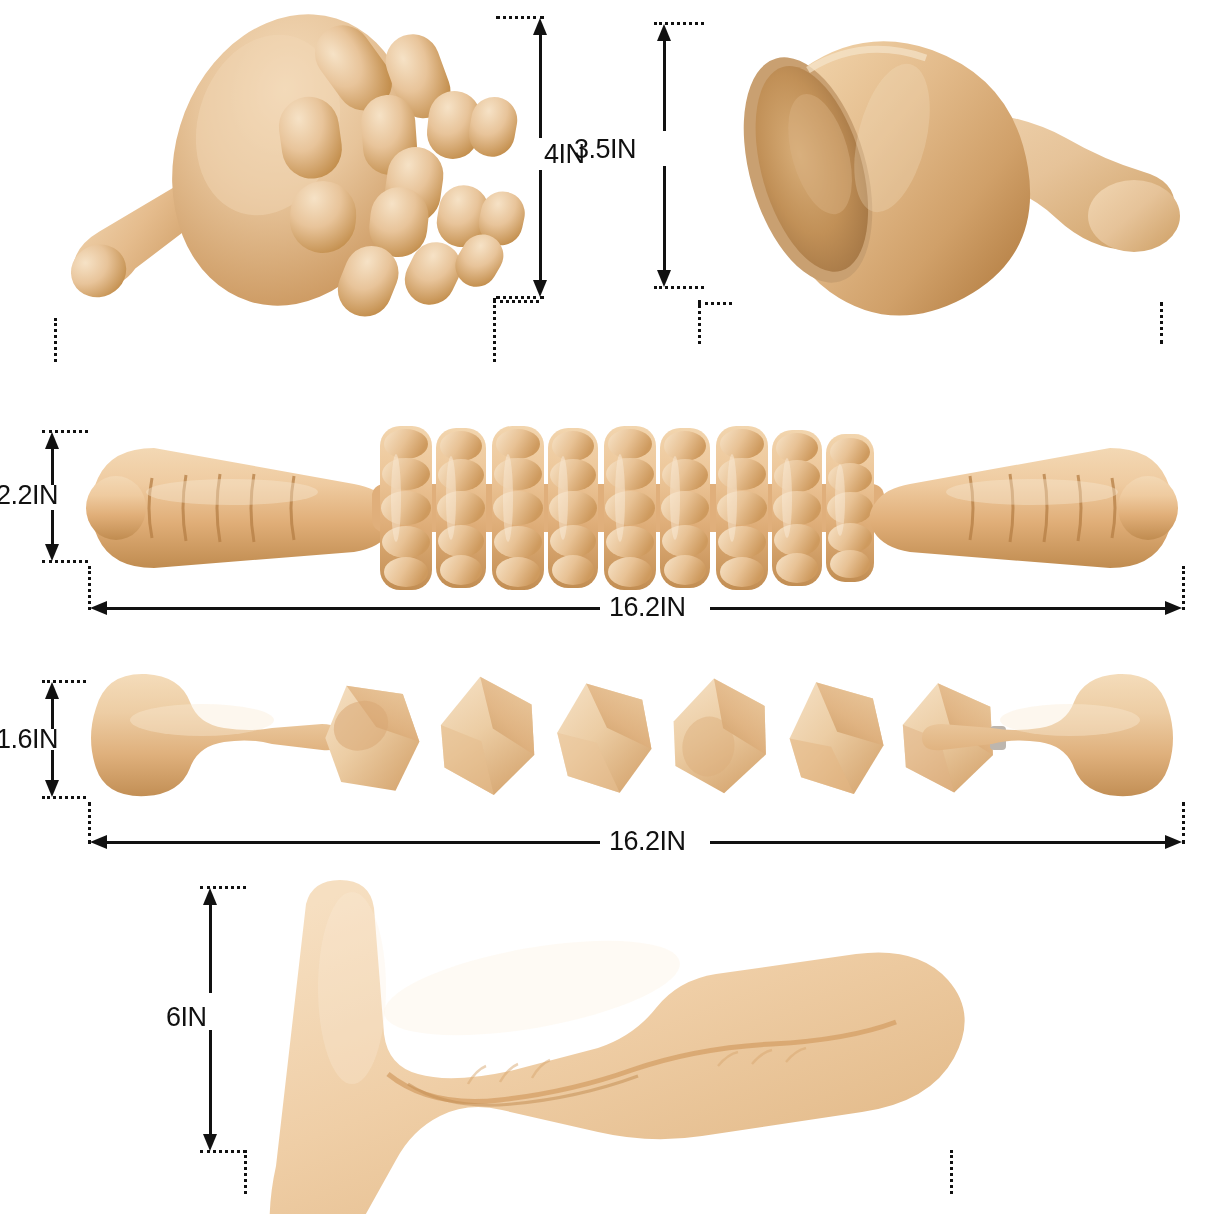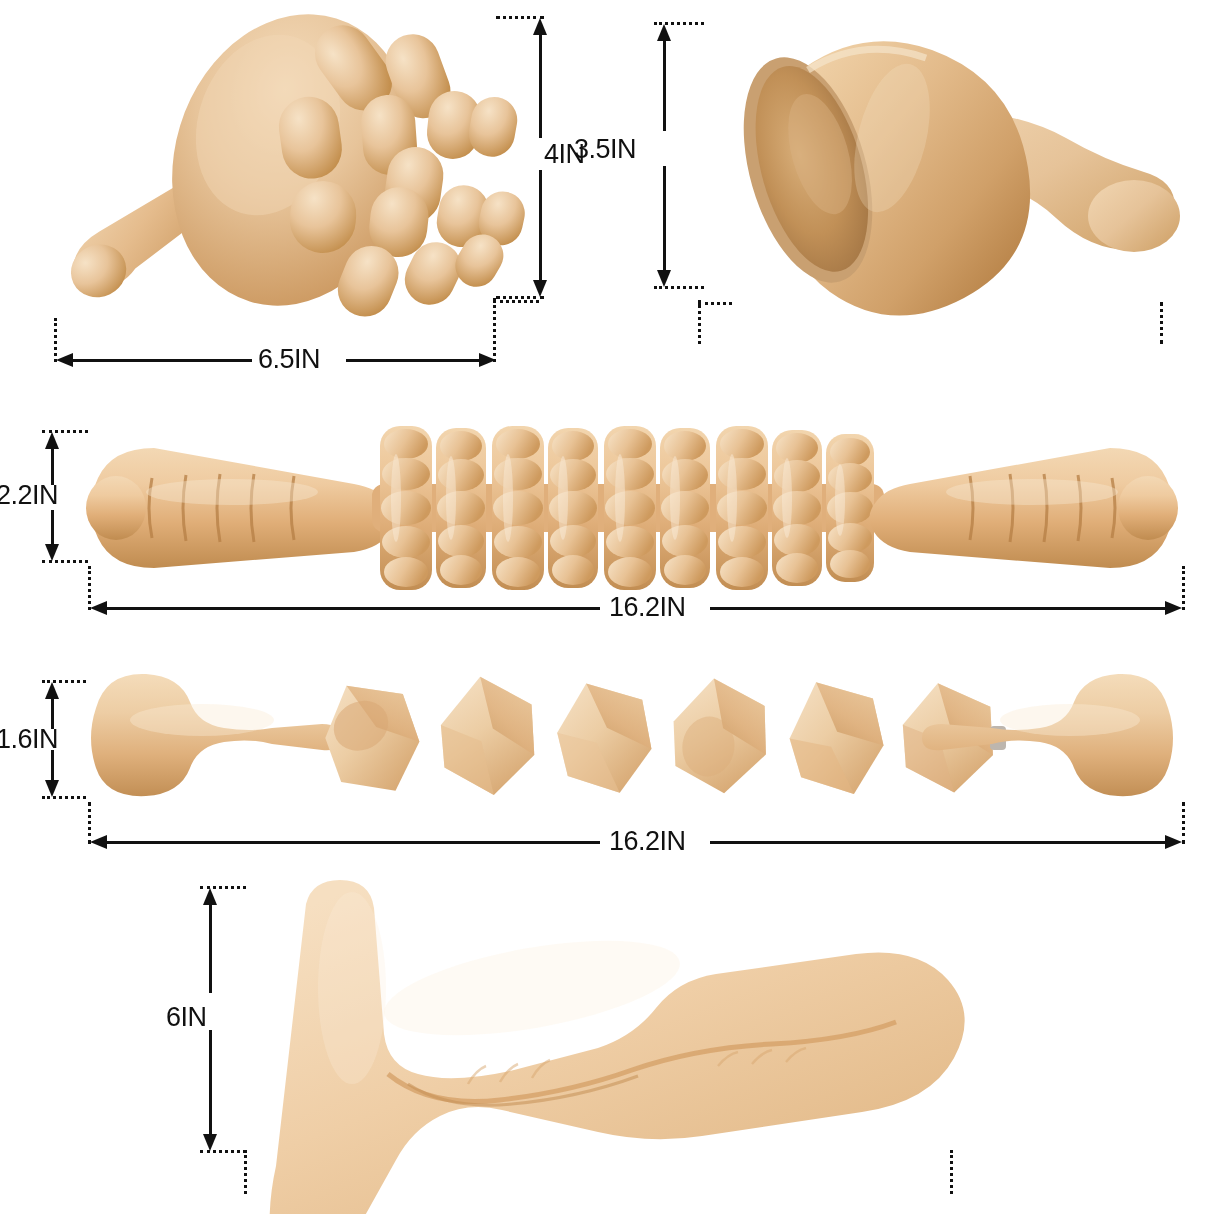"6.5IN" div.abs { html: <div> <div></div> <div></div> <div></div> <div></div> <div>6.5IN</div> </div> -> none }
